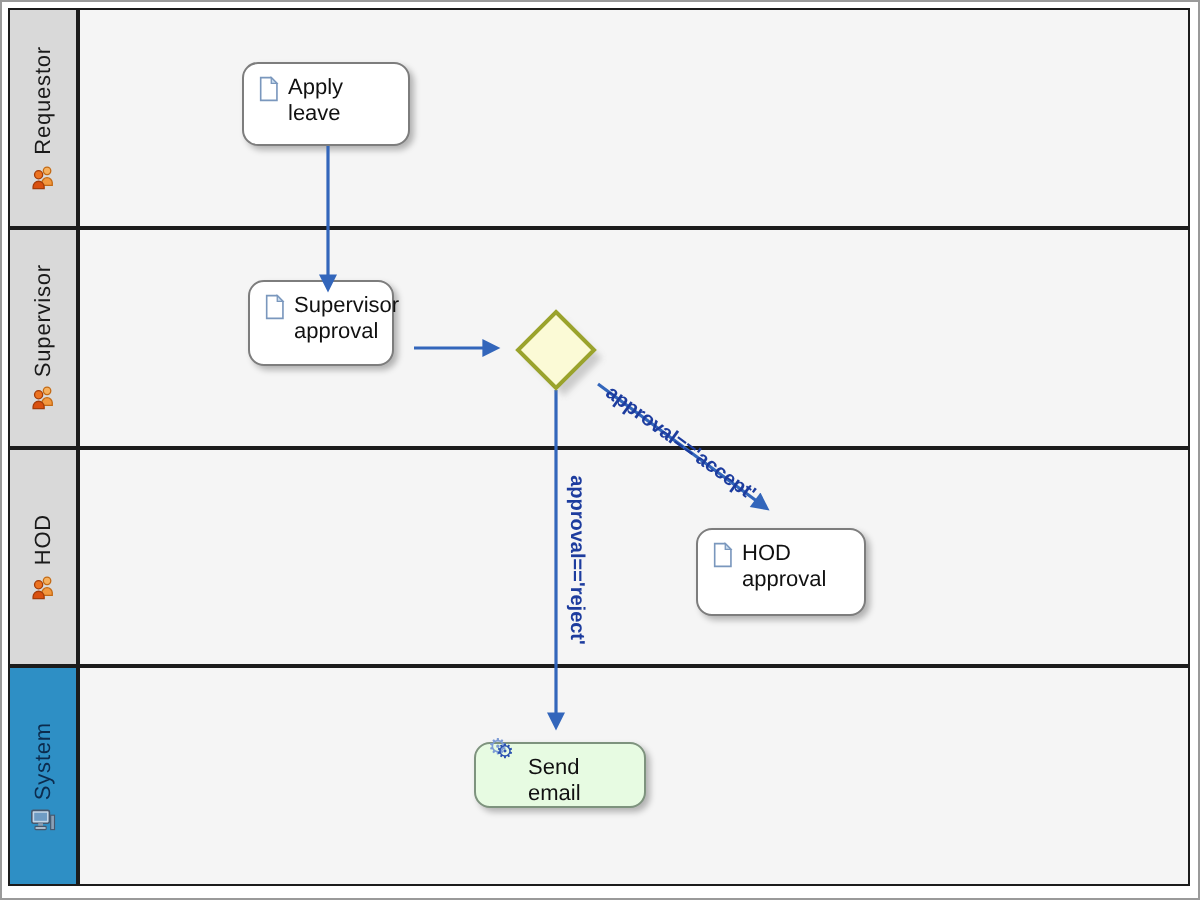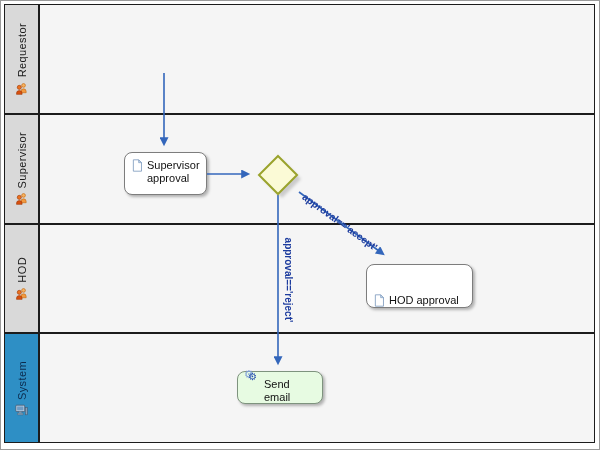"Apply leave" div.task { html: none -> <div> <span> <svg> <path></path> <path></path> </svg> </span> <span>Apply leave</span> </div> }
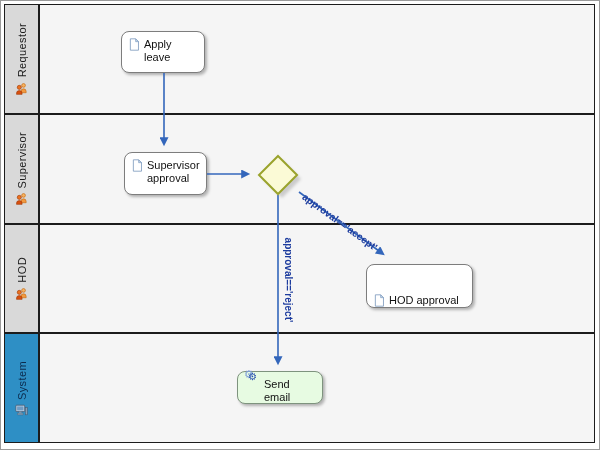"Supervisor approval" #task-supervisor-approval { top: 151px -> 139px; width: 83px -> 73px }
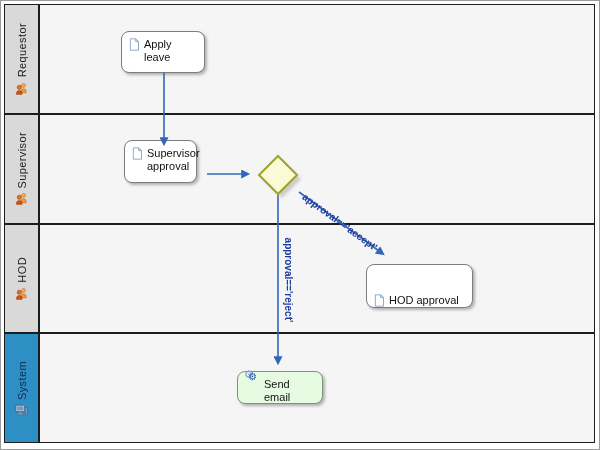"HOD approval" #task-hod-approval { align-items: flex-end -> none; left: 365px -> 347px; width: 107px -> 85px }
